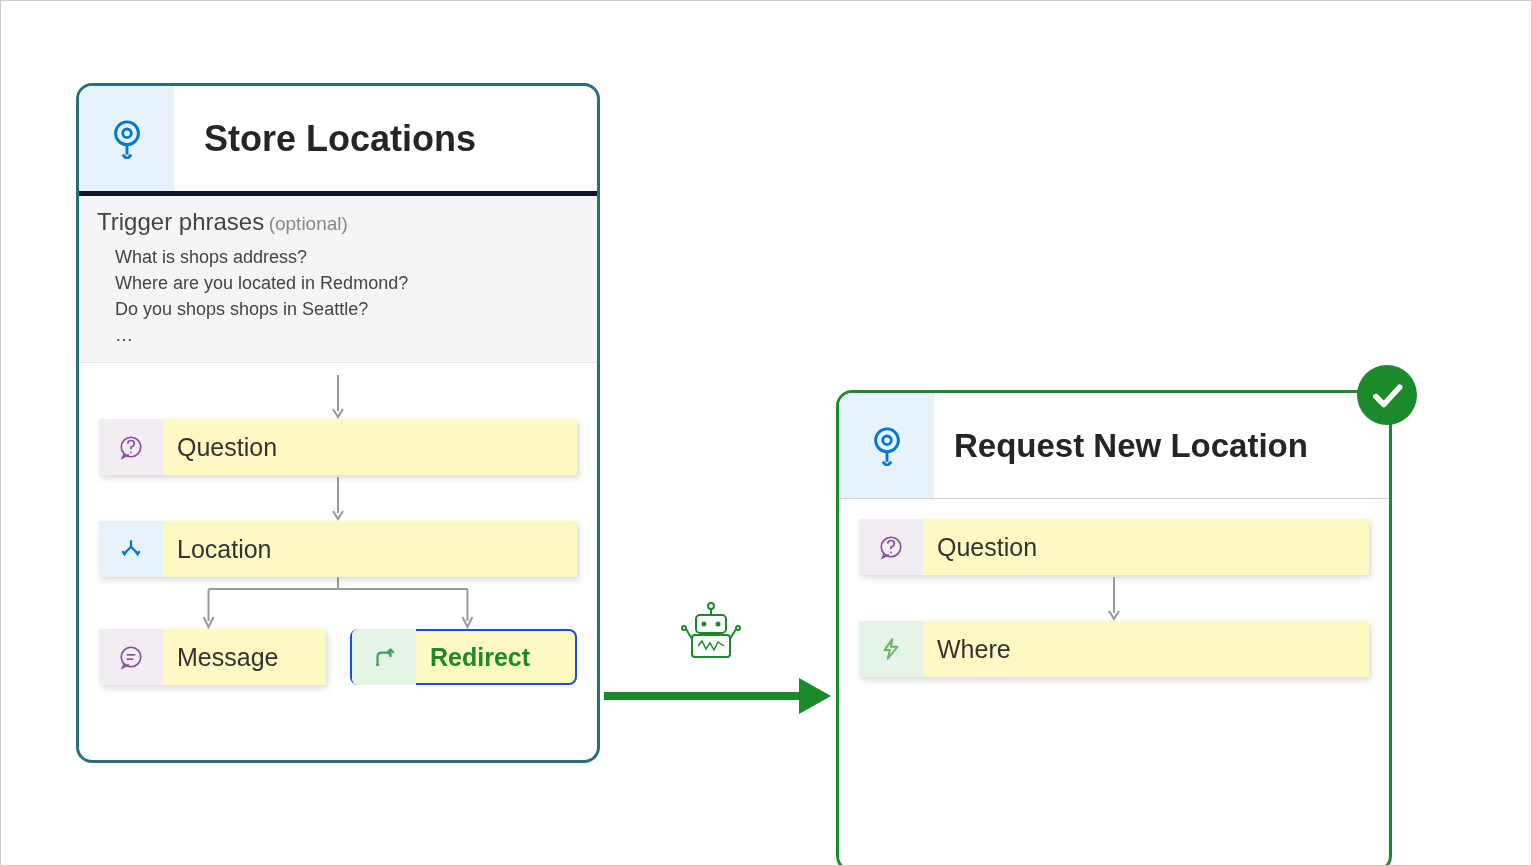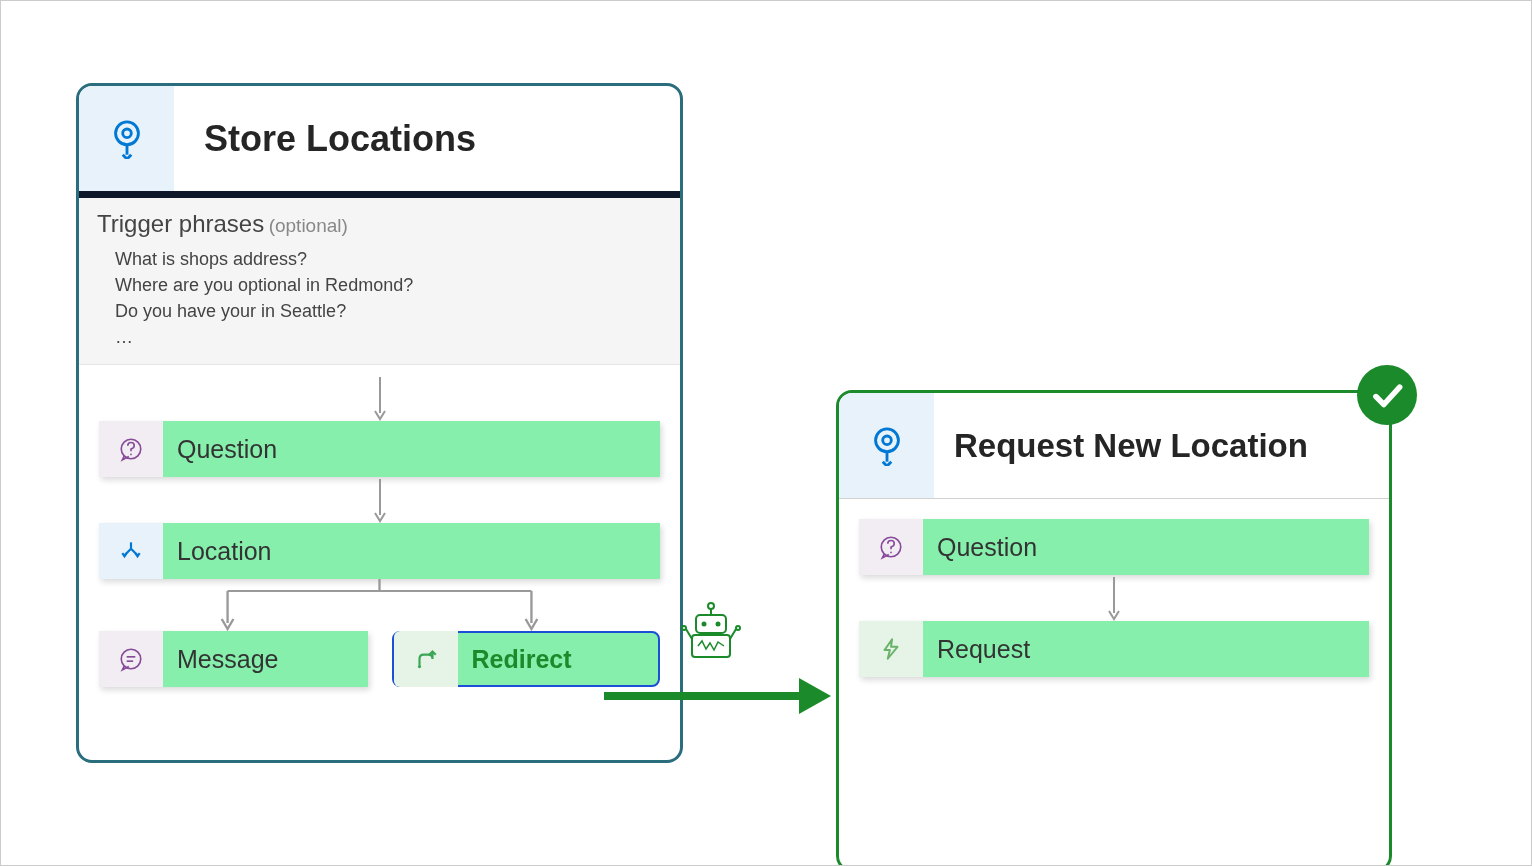"Store Locations" .topic-left { width: 607px -> 524px }
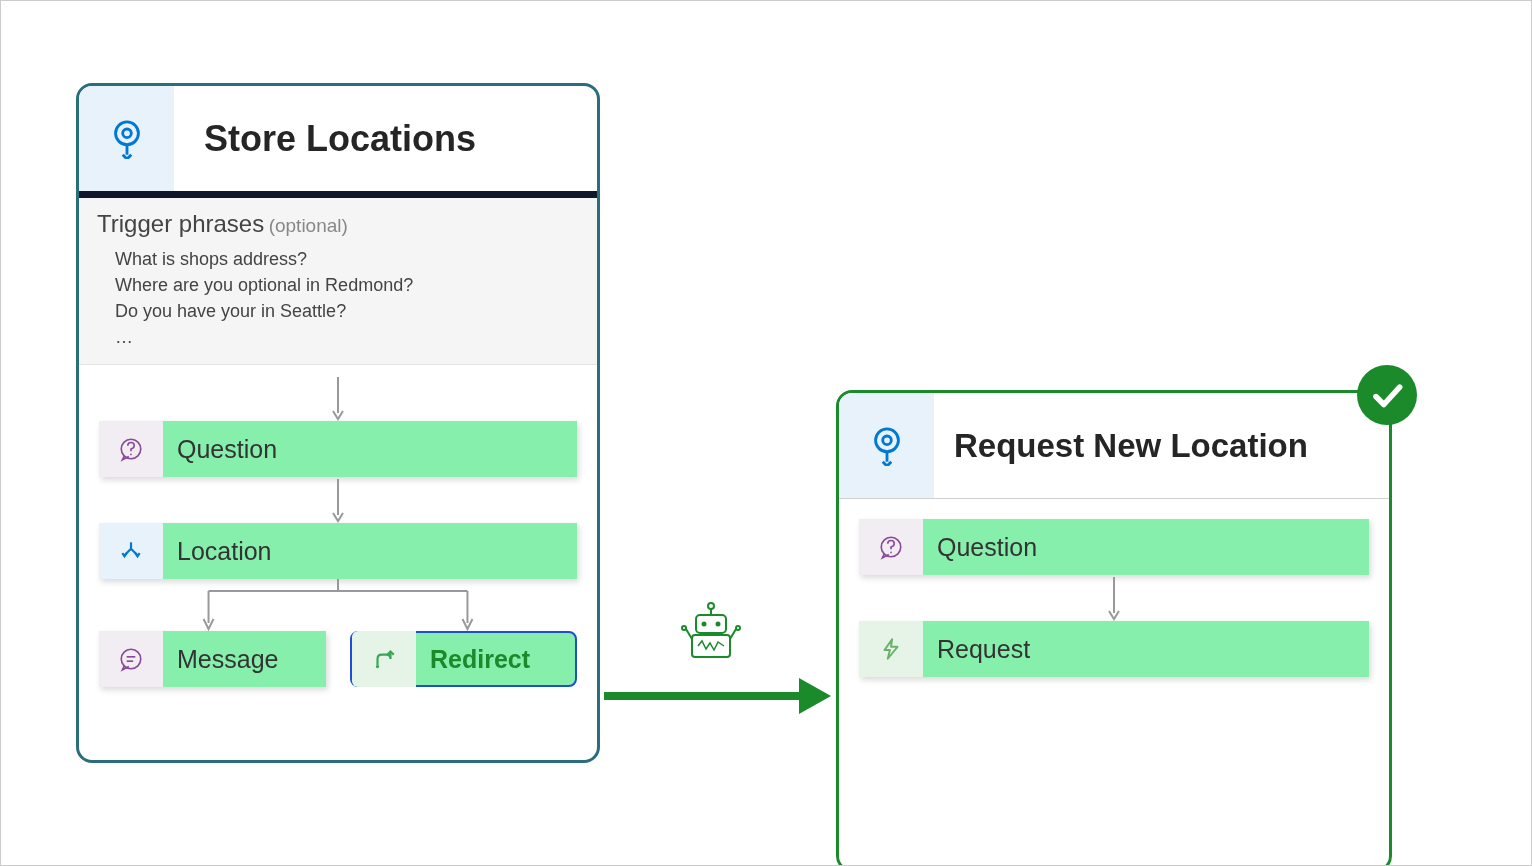"Trigger phrases (optional)" .trigger-section { border-top: 7px solid #0f172a -> 5px solid #0f172a }
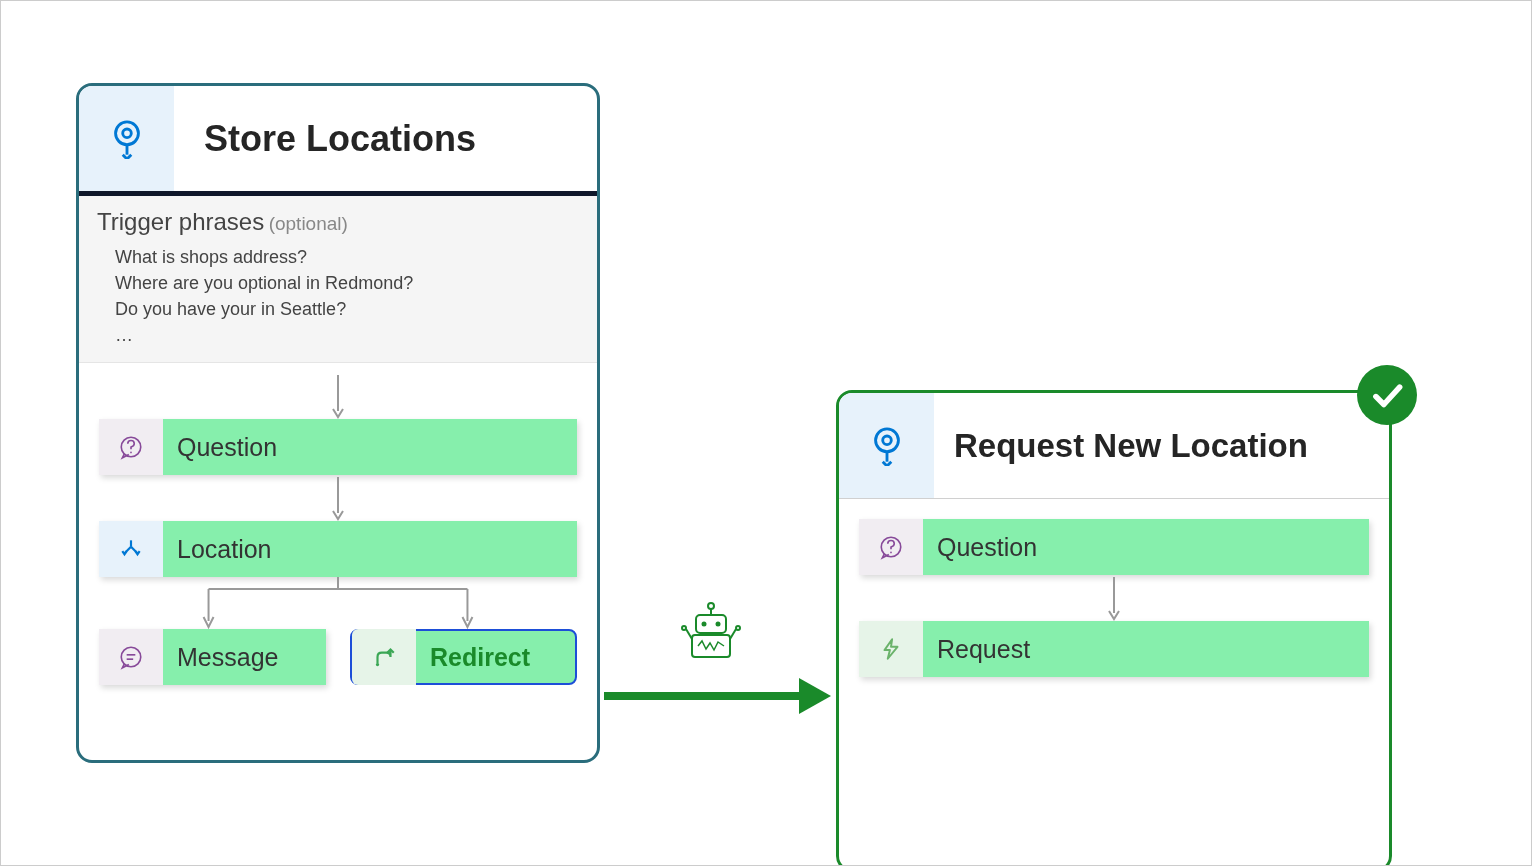"Where are you optional in" div.trigger-phrase { text: optional -> located }
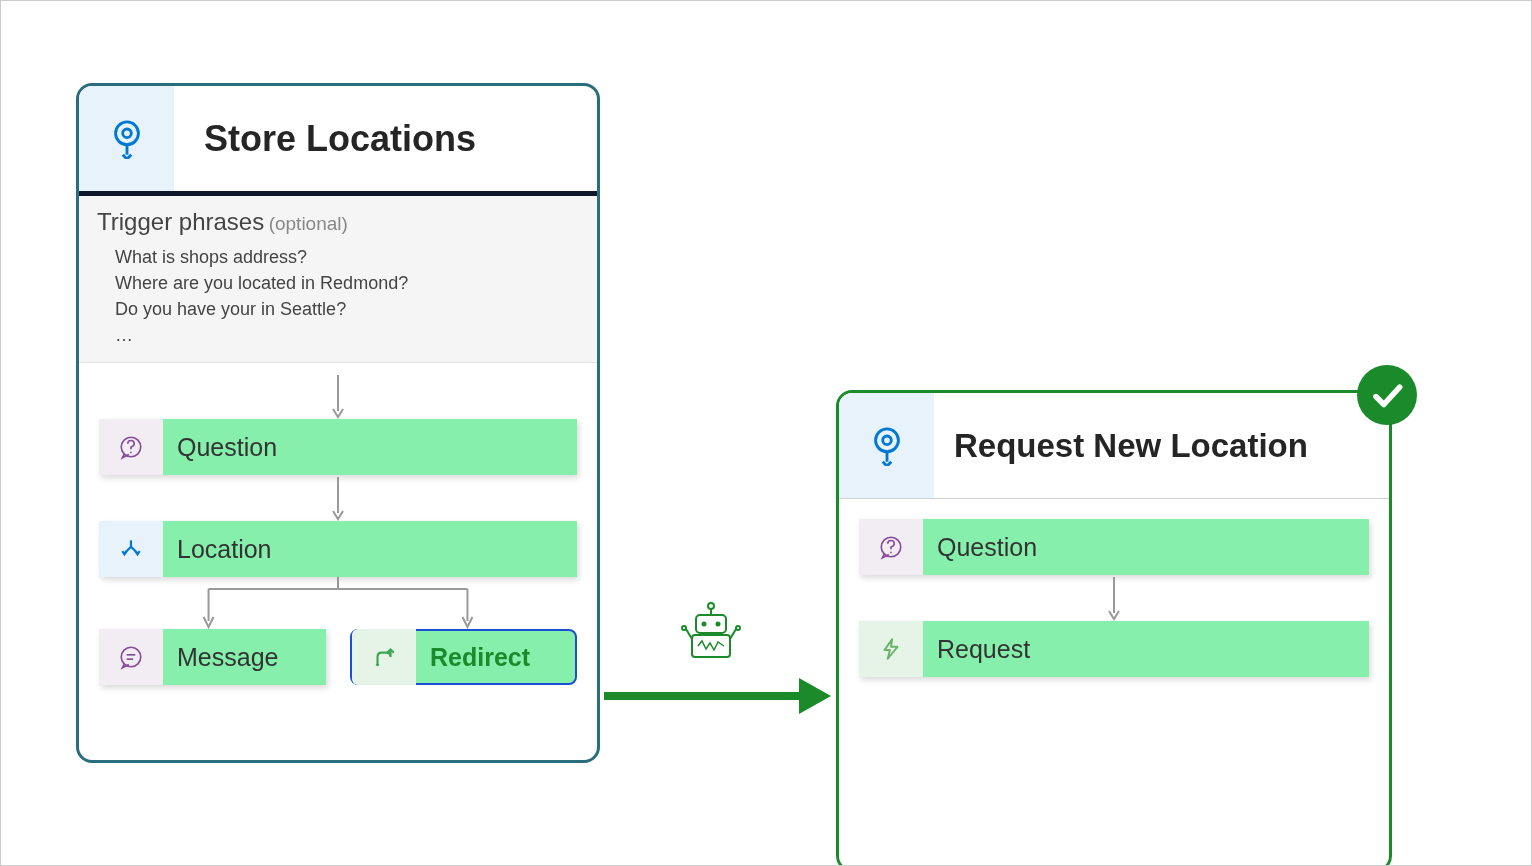"Do you have your in" div.trigger-phrase { text: have your -> shops shops }
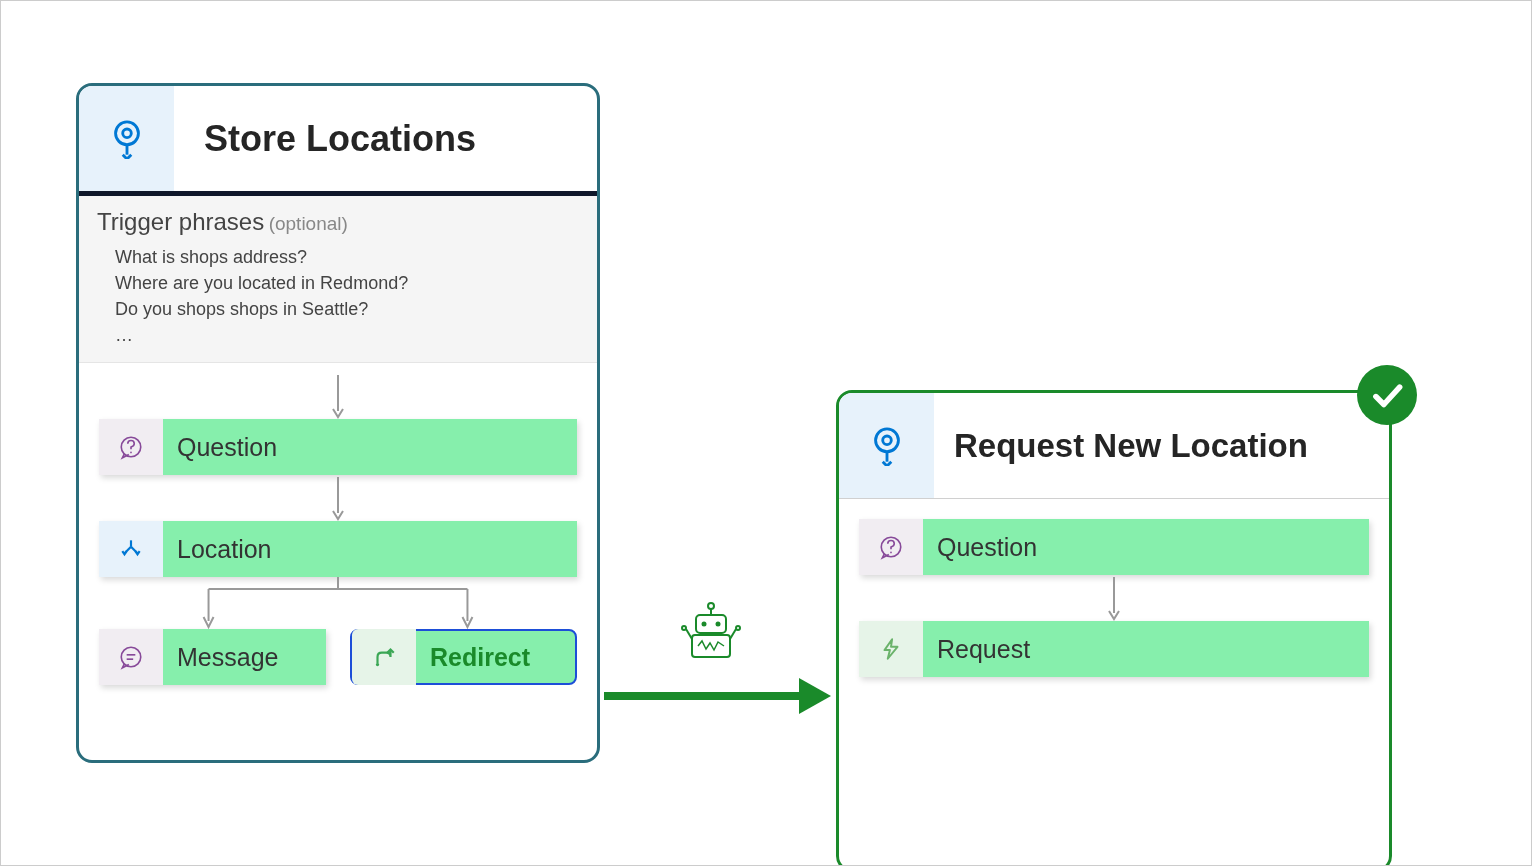"Question" .node { background: #86efac -> #fef9c3 }
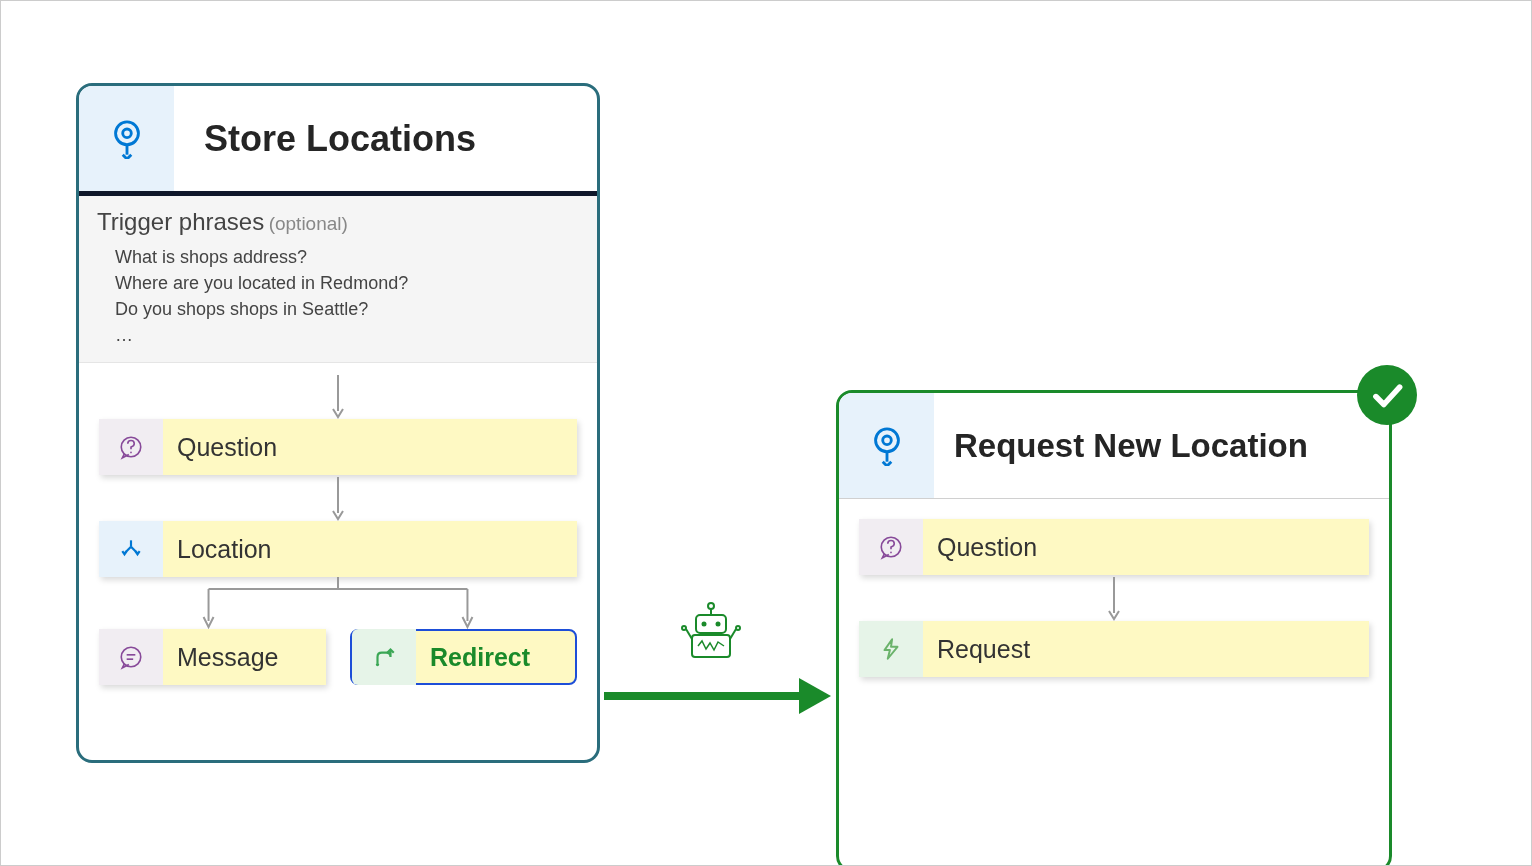"Request" div.node-label { text: Request -> Where }
